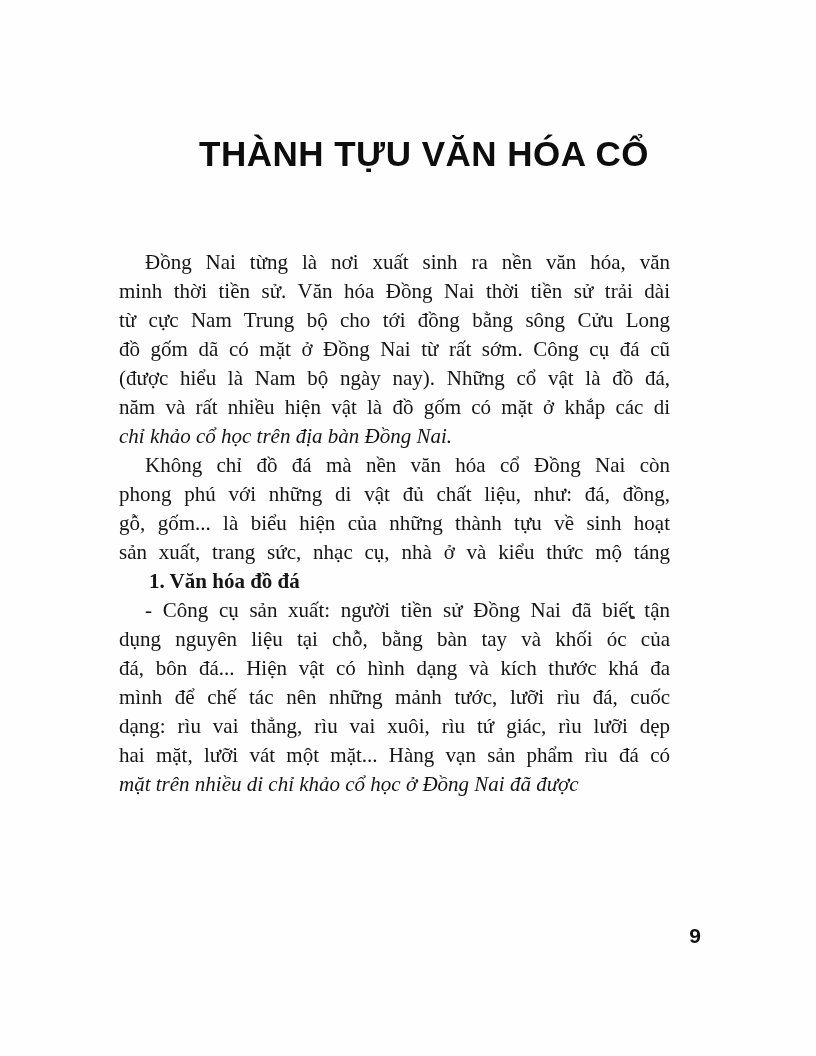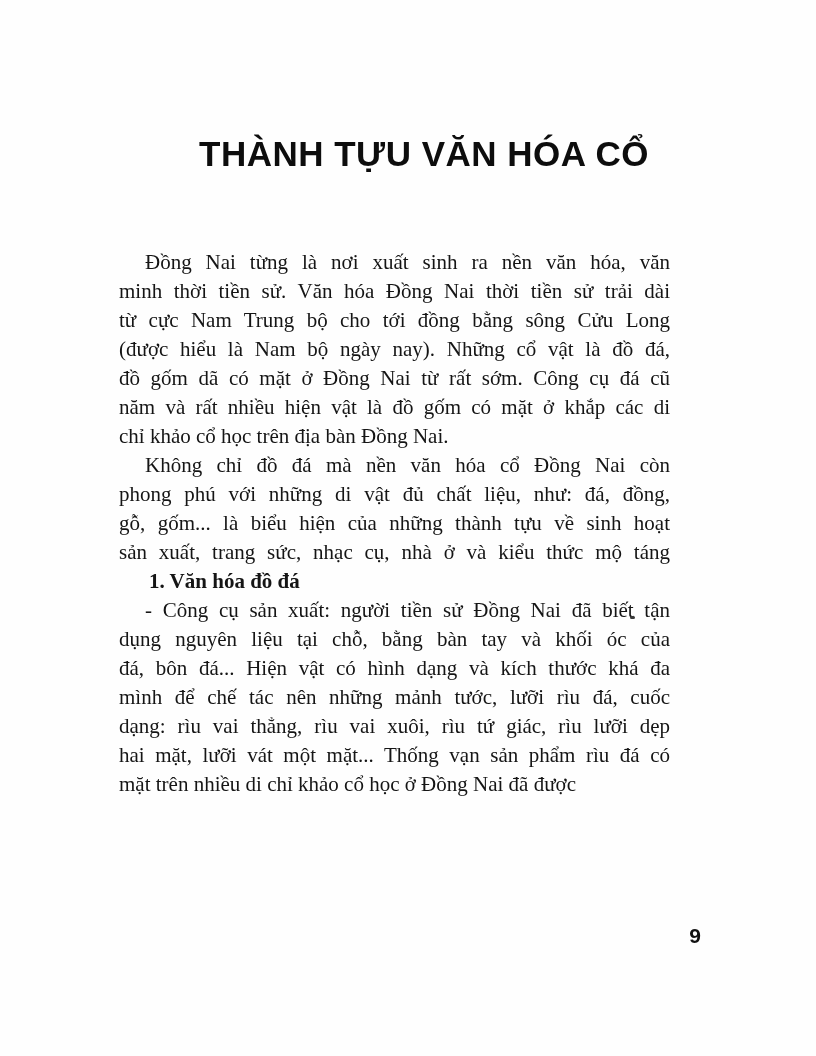"(được hiểu là Nam bộ" div.ln { order: before "đồ gốm dã có mặt" -> after "đồ gốm dã có mặt" }
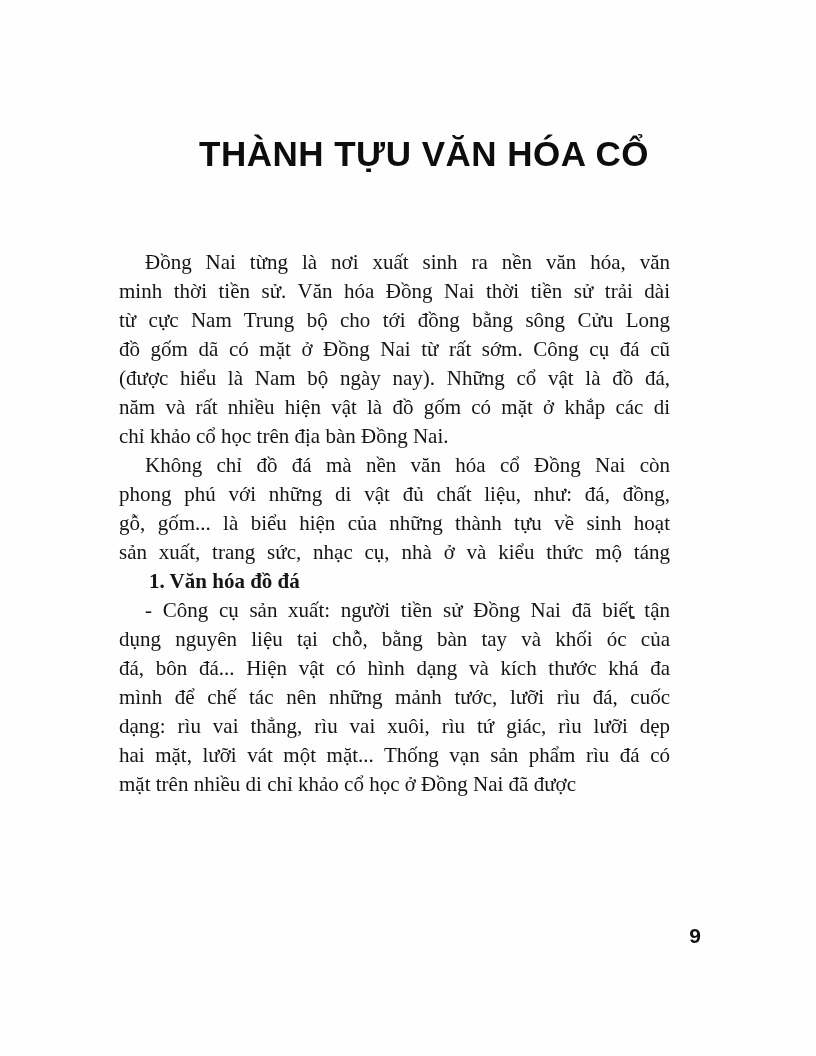"chỉ khảo cổ học trên" .ln.end { font-style: none -> italic }
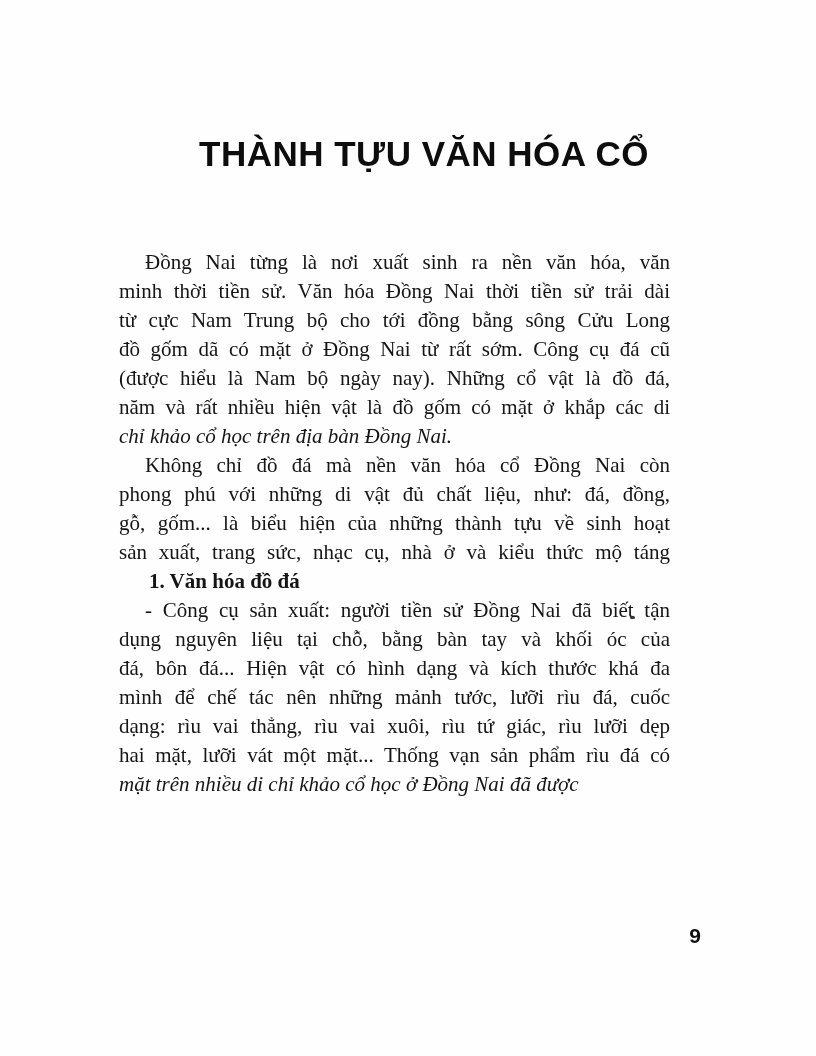"hai mặt, lưỡi vát một" div.ln { text: Thống -> Hàng }
